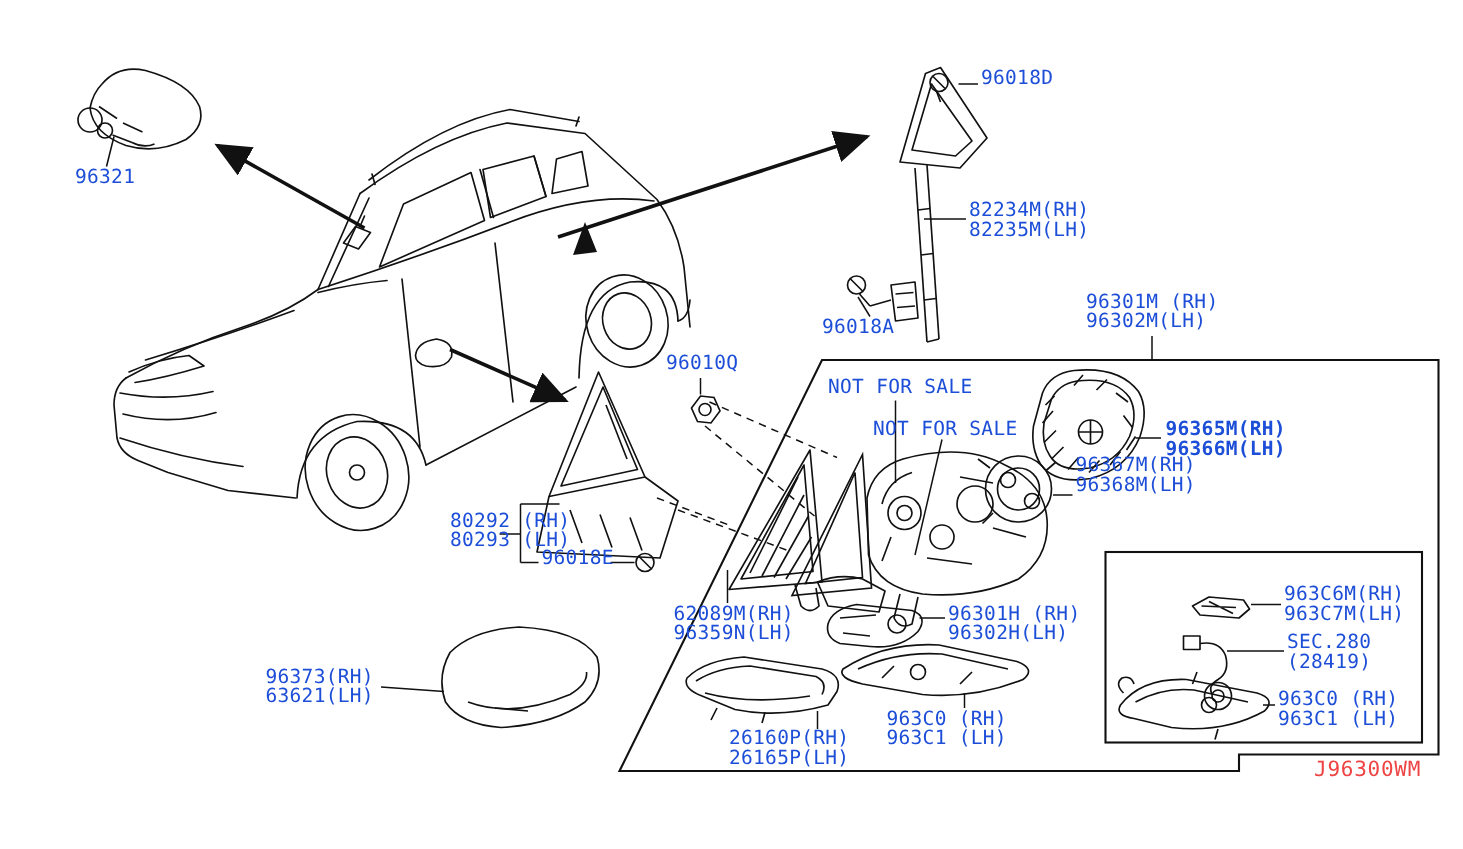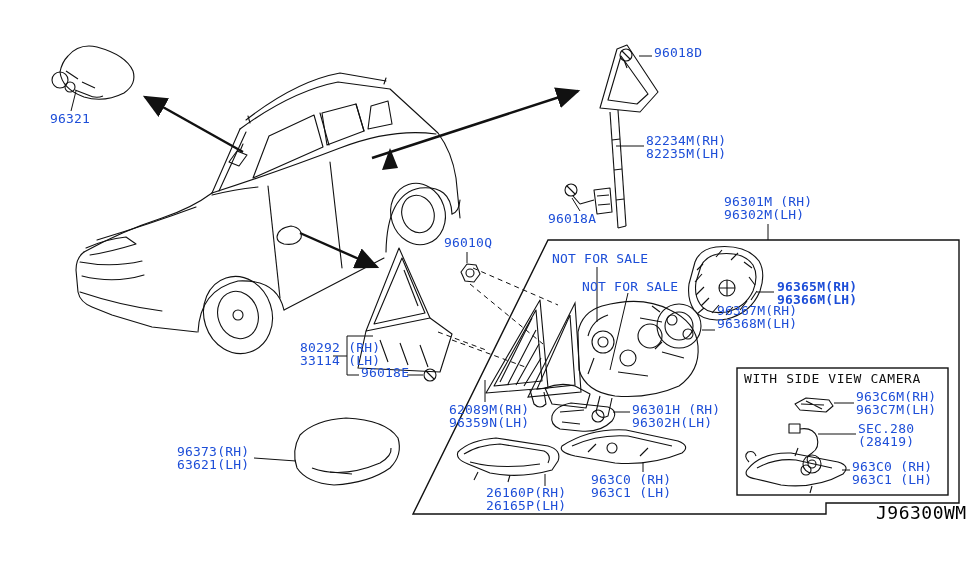"33114 (LH)" div { text: 33114 -> 80293 }
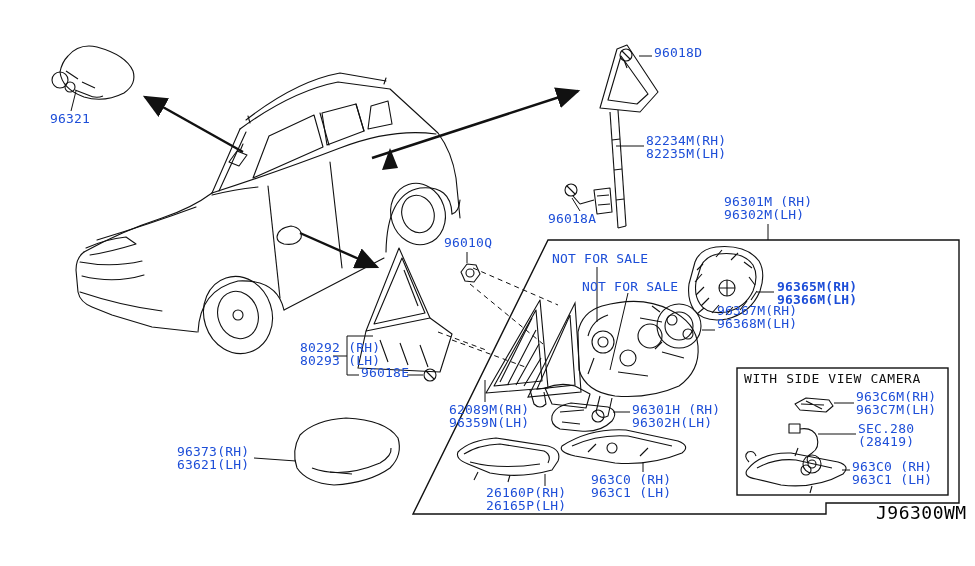"WITH SIDE VIEW CAMERA" div.cam-title { html: <div>WITH SIDE VIEW CAMERA</div> -> none }
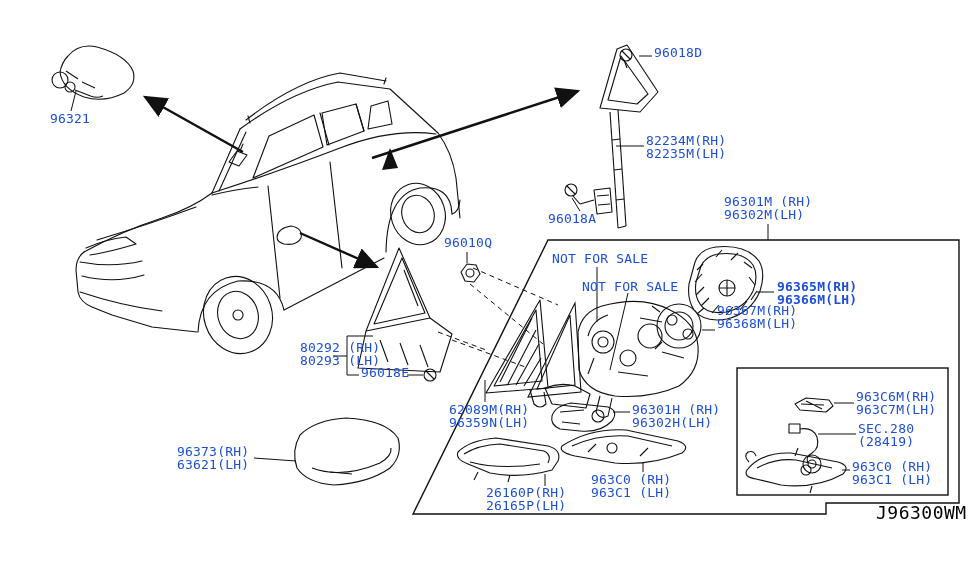"J96300WM" .code-lbl { color: #000000 -> #ef4444; font-size: 18px -> 14px }
